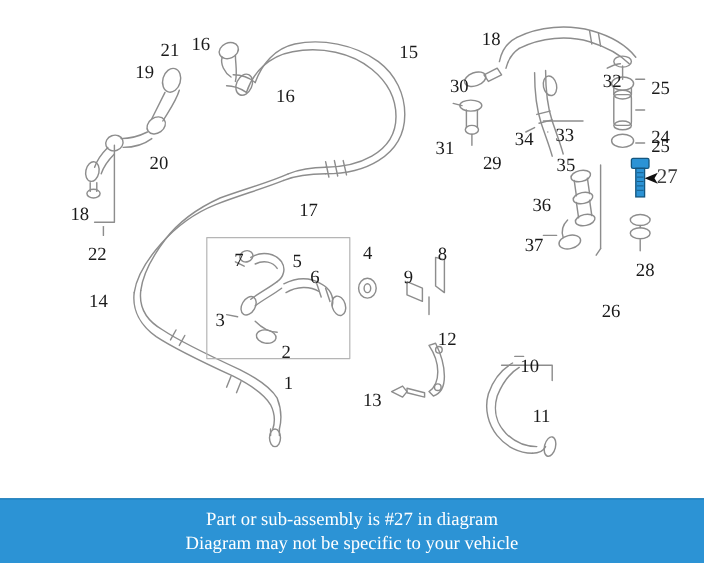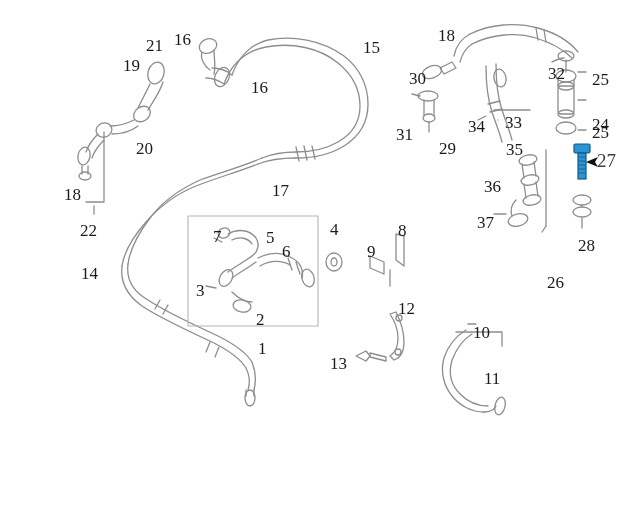"Part or sub-assembly is #27" div { html: none -> <div> <div>Part or sub-assembly is #27 in diagram</div> <div>Diagram may not be specific to your vehicle</div> </div> }
